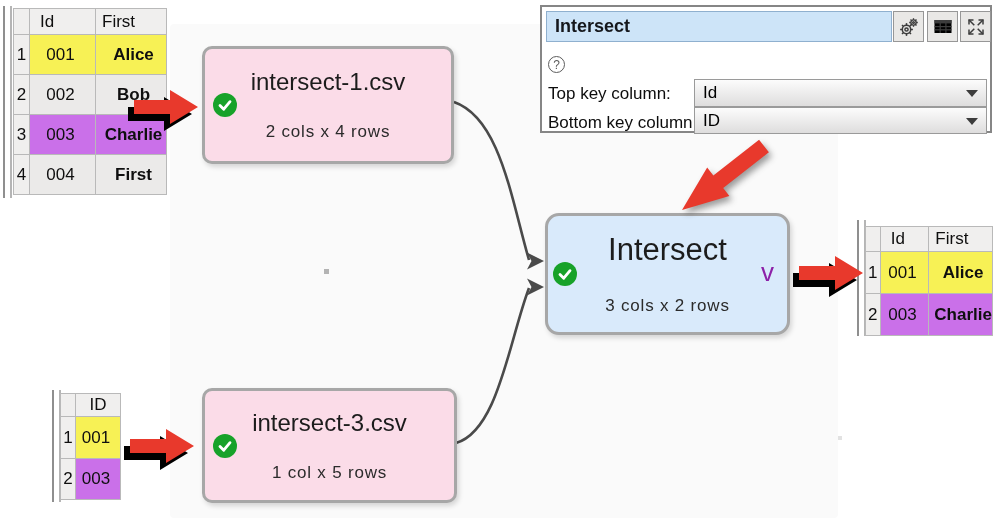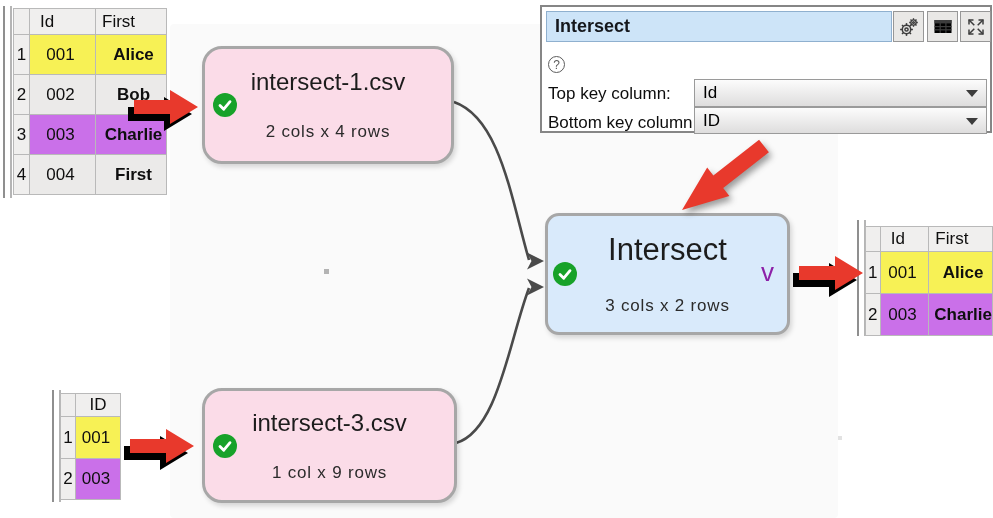"intersect-1.csv" .node.pink { border-radius: 20px -> 10px }
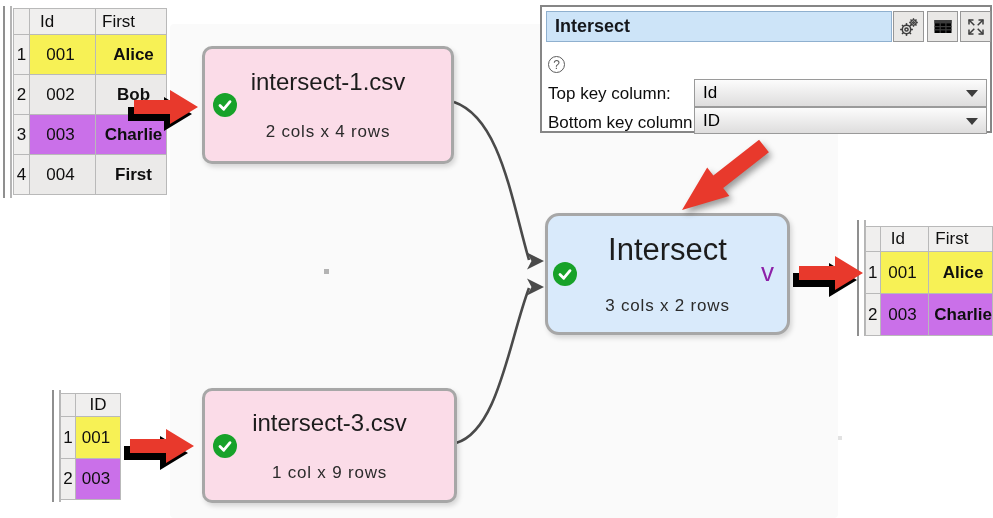"1 col x 9 rows" div.node-sub { text: 9 -> 5 }
